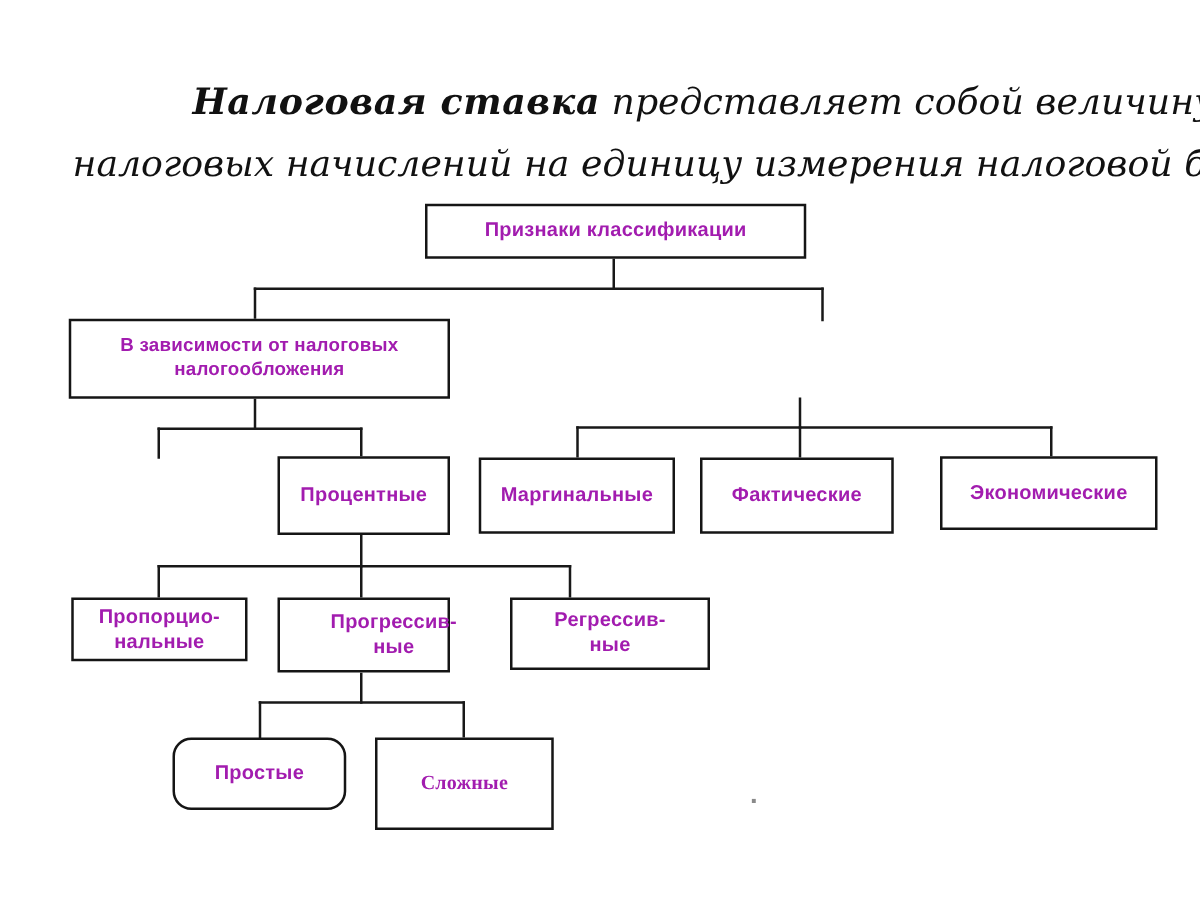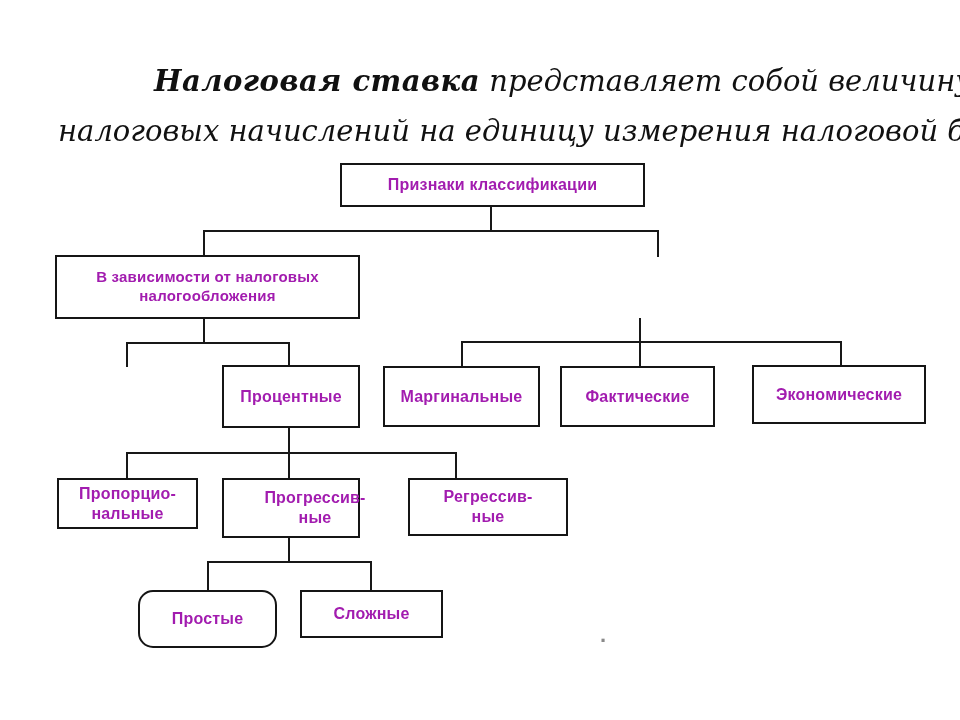"Сложные" div.node { font-family: none -> Liberation Serif, serif; height: 48px -> 74px }
